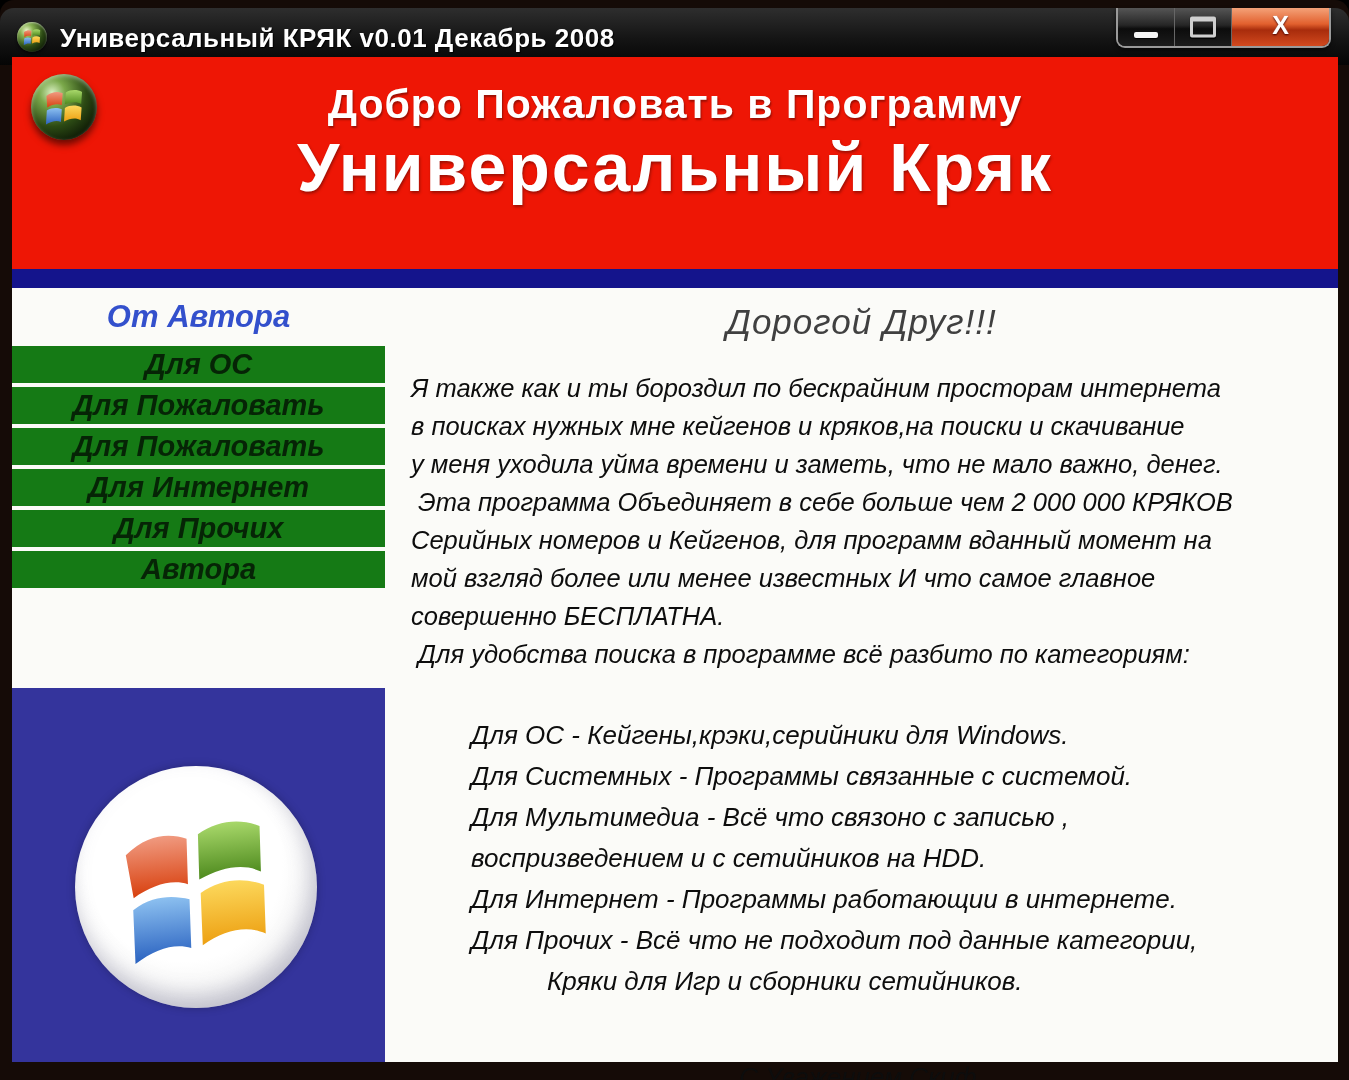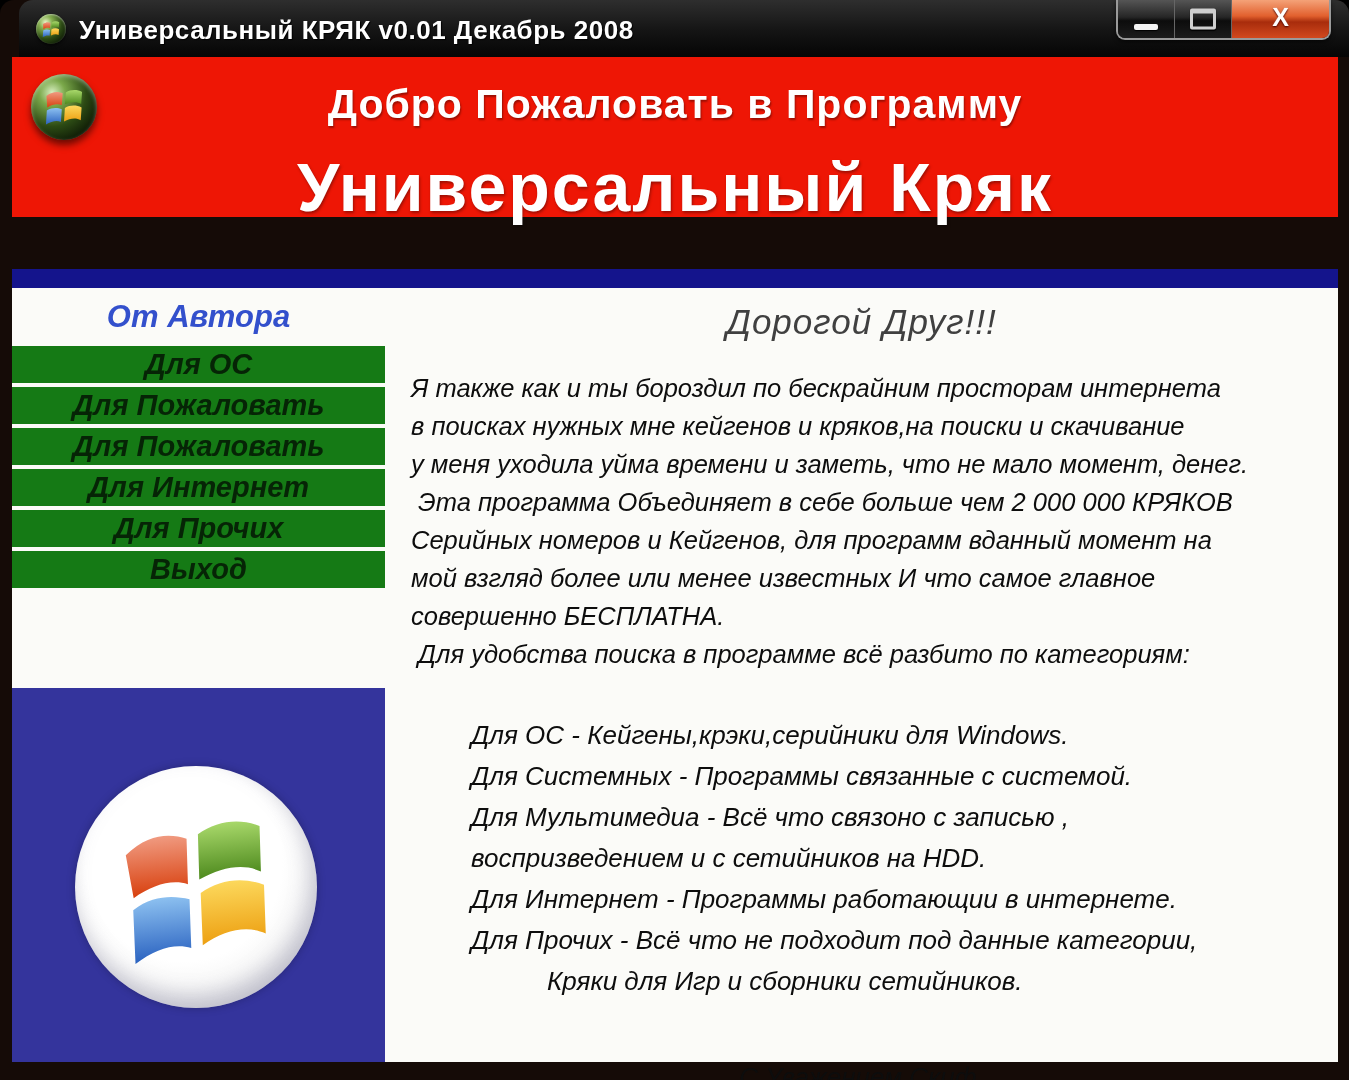"Универсальный КРЯК v0.01 Декабрь 2008" .titlebar { margin-left: 19px -> none; top: 0 -> 8px }
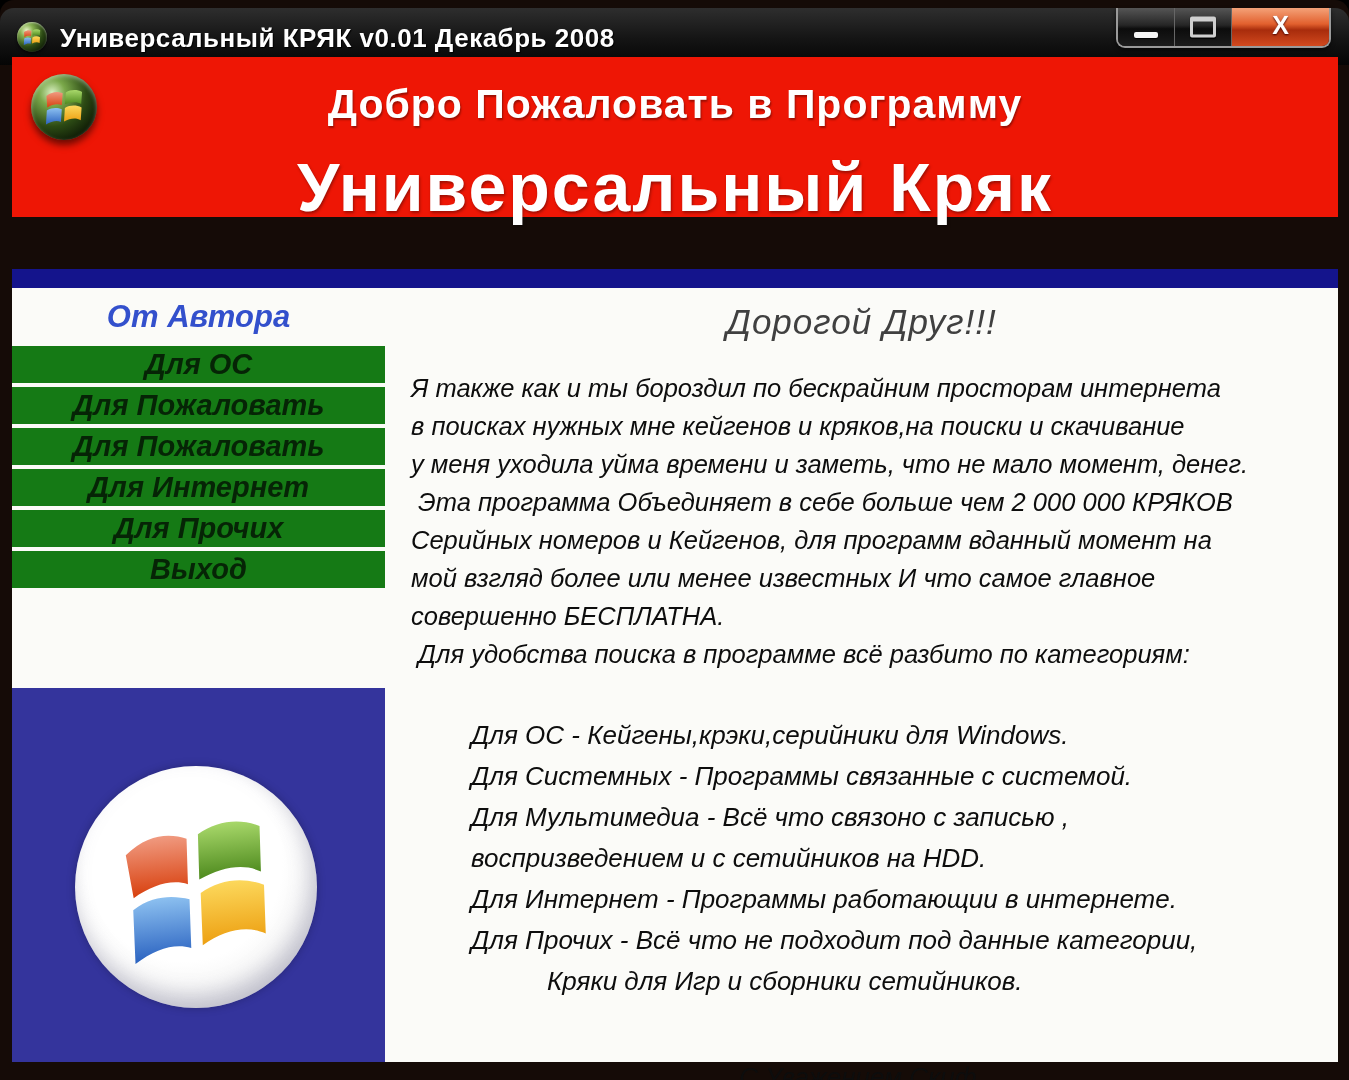"Добро Пожаловать в Программу" .header { height: 160px -> 212px }
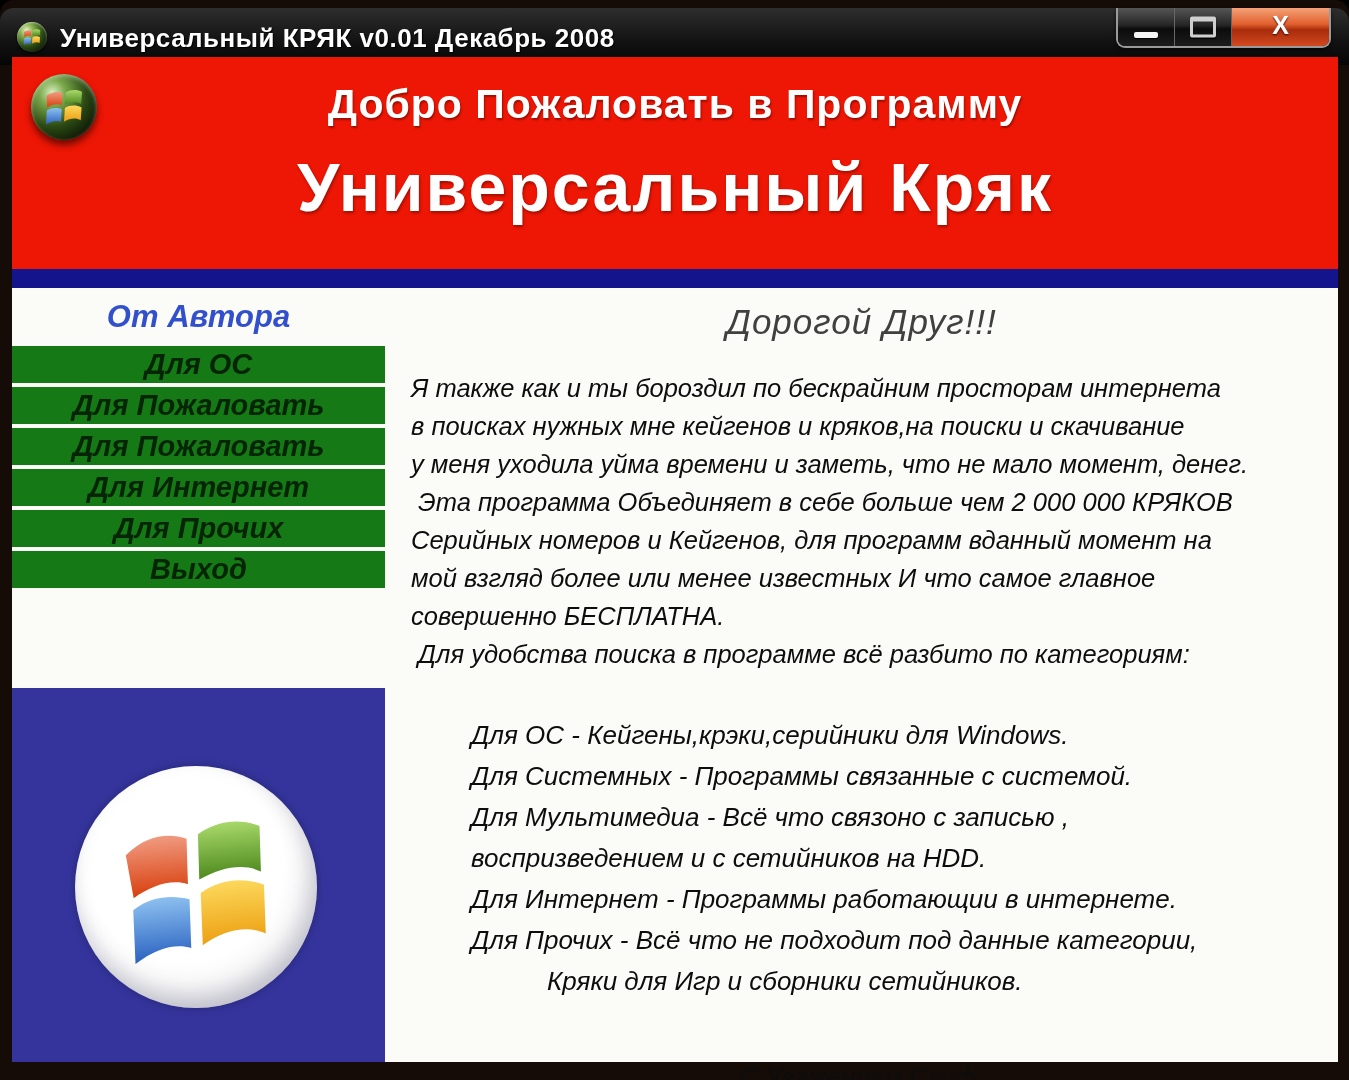"Универсальный Кряк" .apptitle { margin-top: 20px -> none }
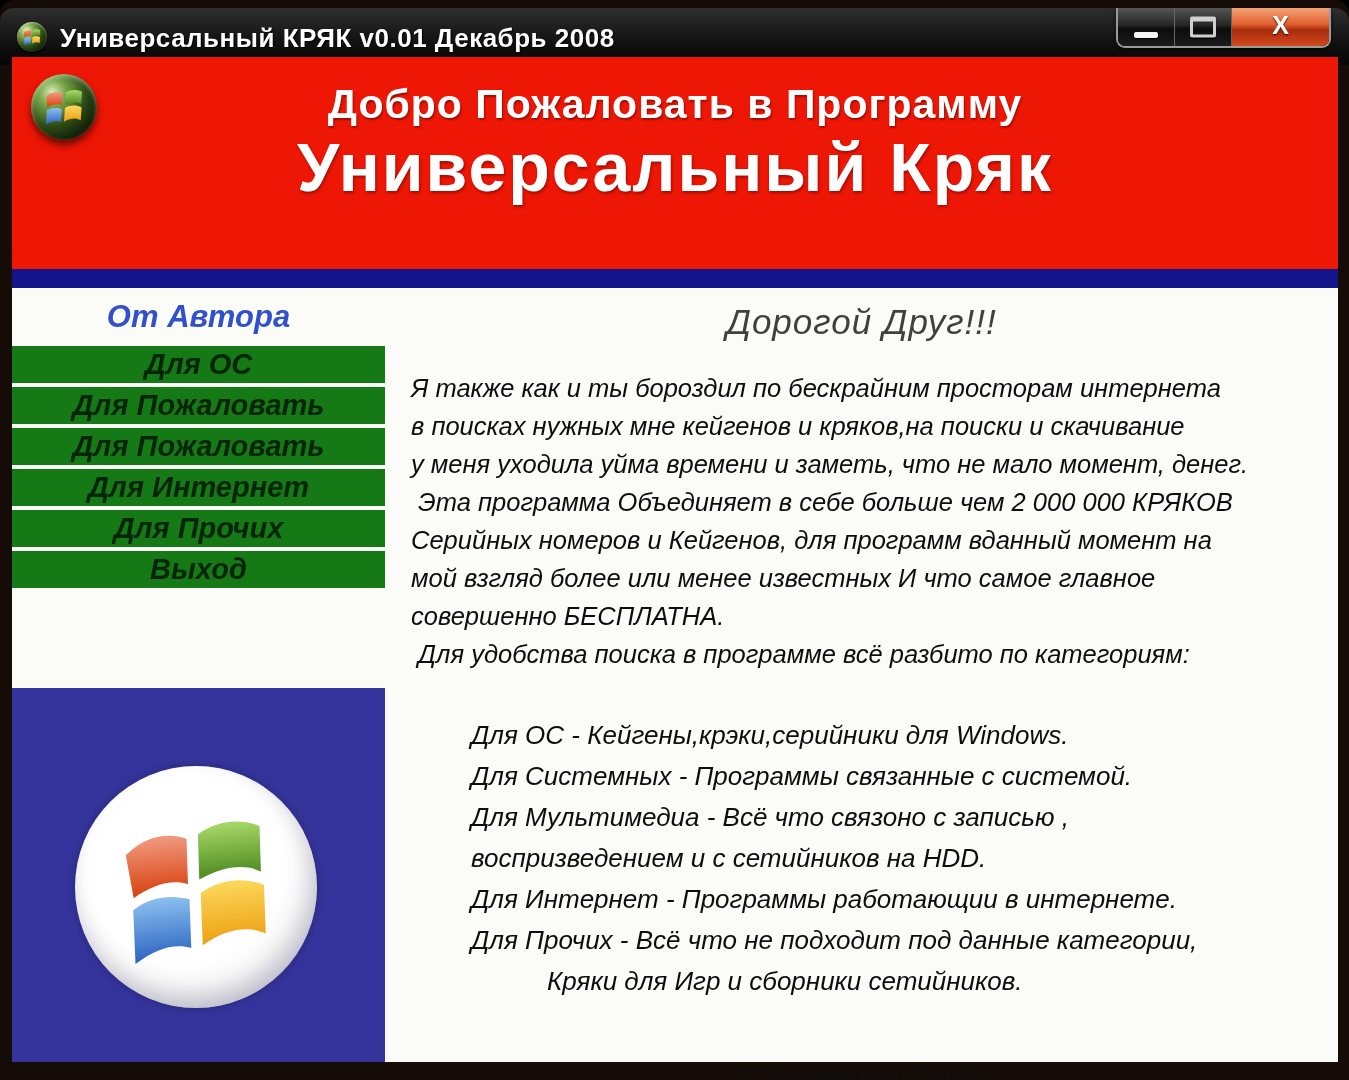"у меня уходила уйма времени" div { text: момент -> важно }
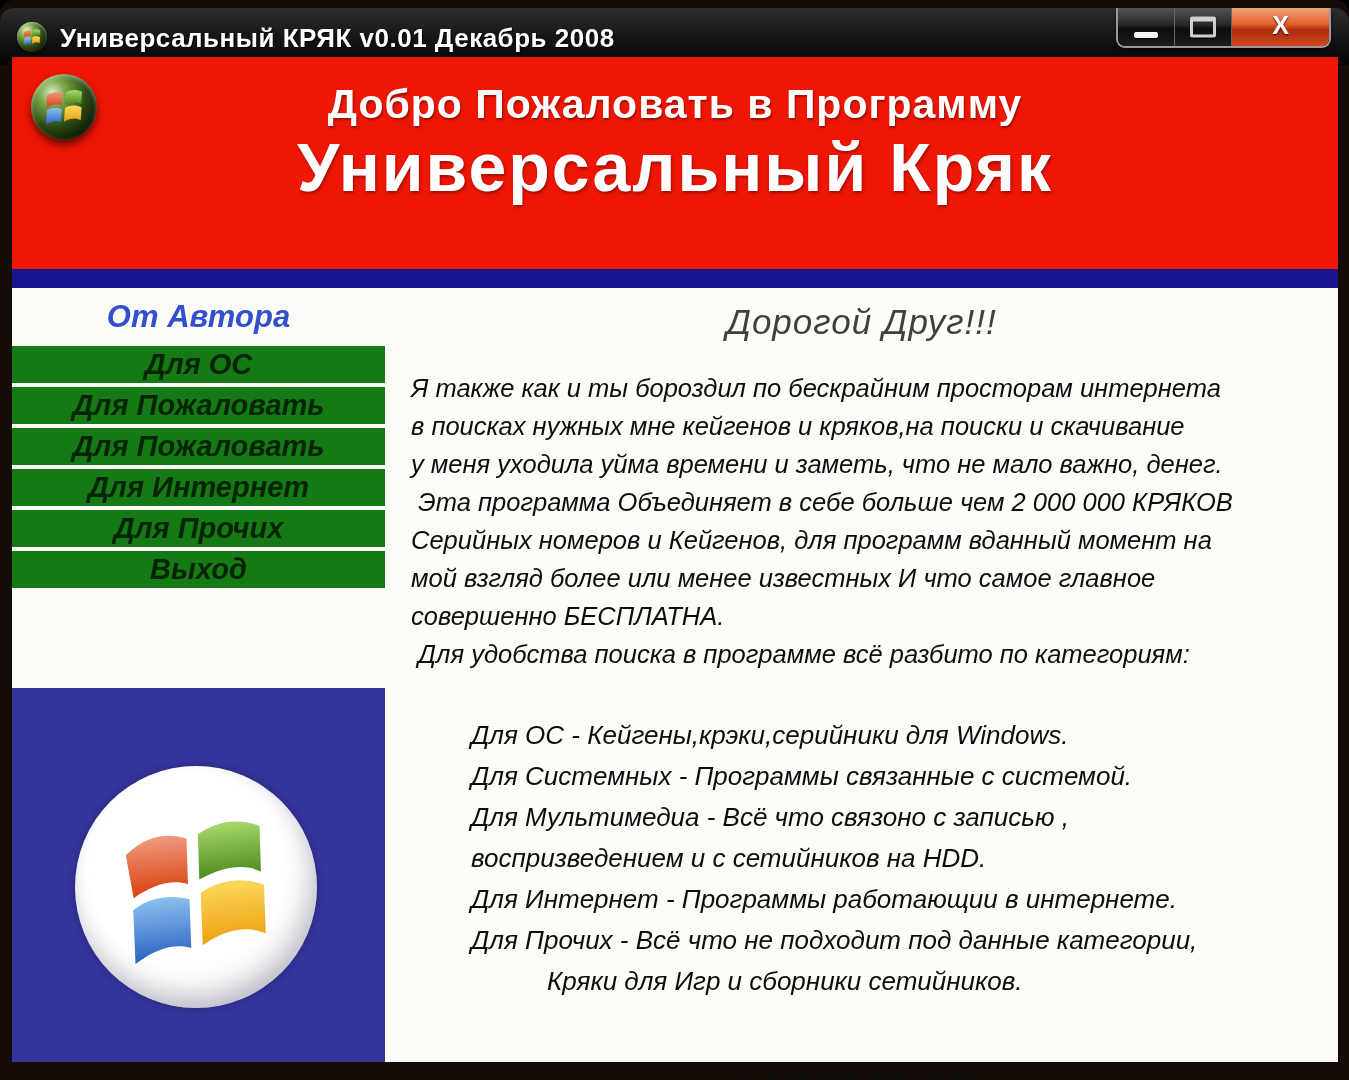"Выход" div.menu-btn { text: Выход -> Автора }
